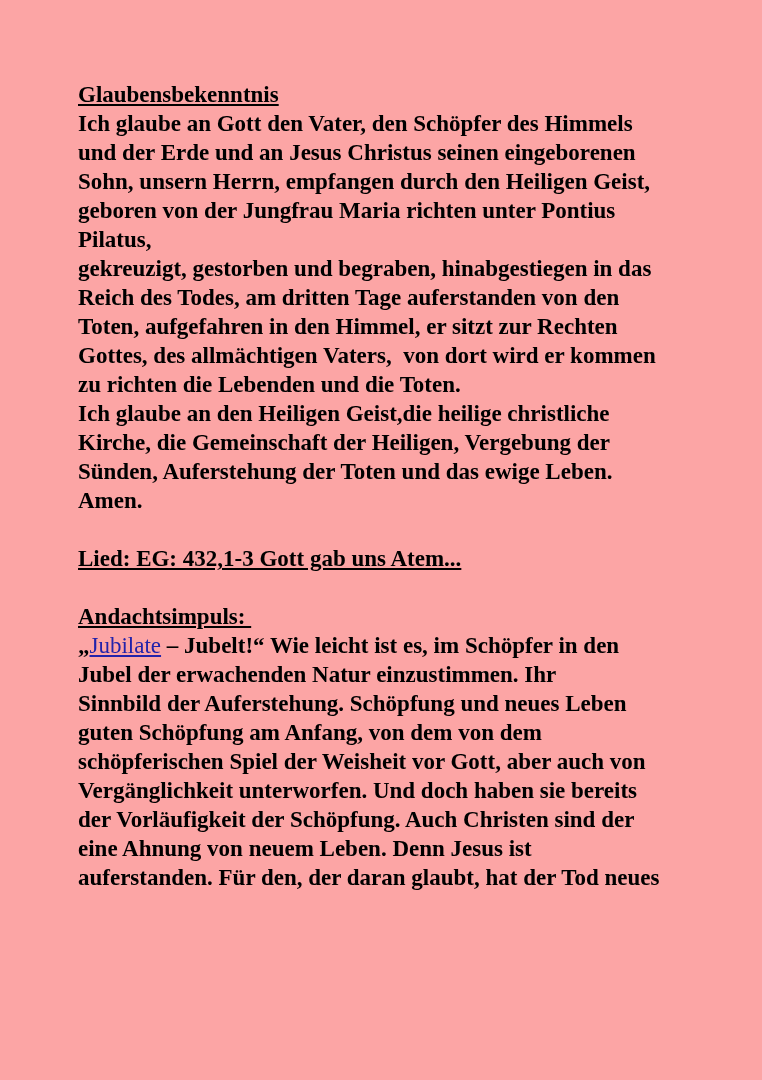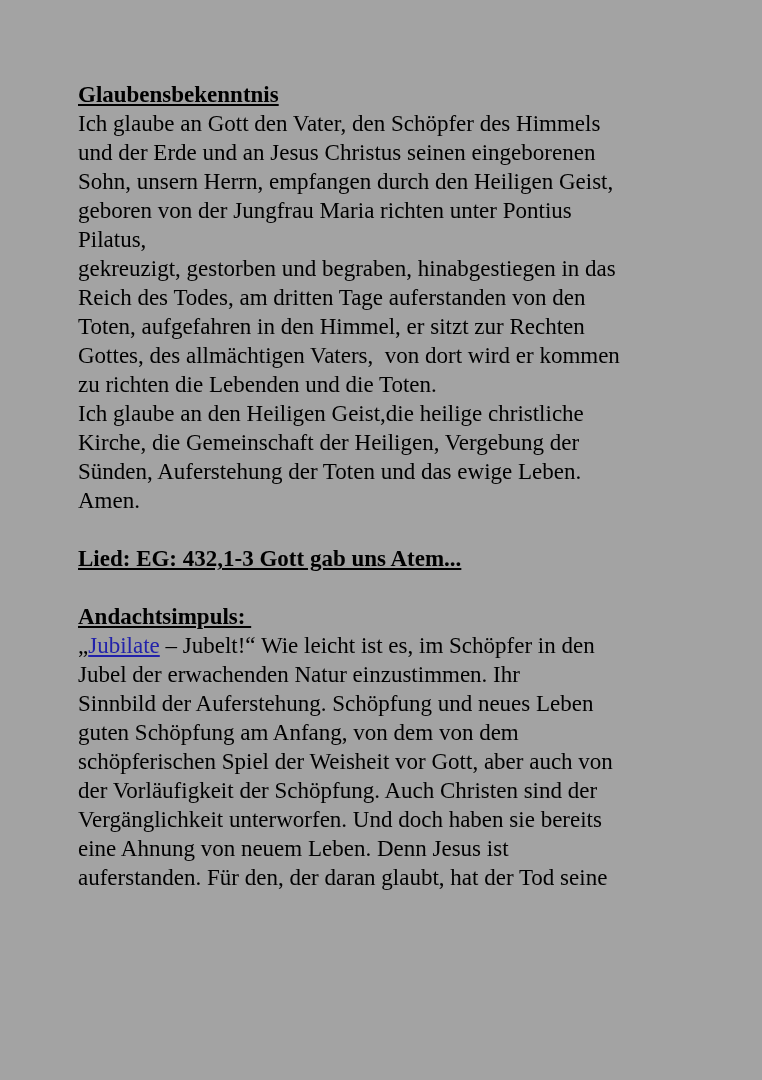"Glaubensbekenntnis" .page { background: #a3a3a3 -> #fca5a5 }
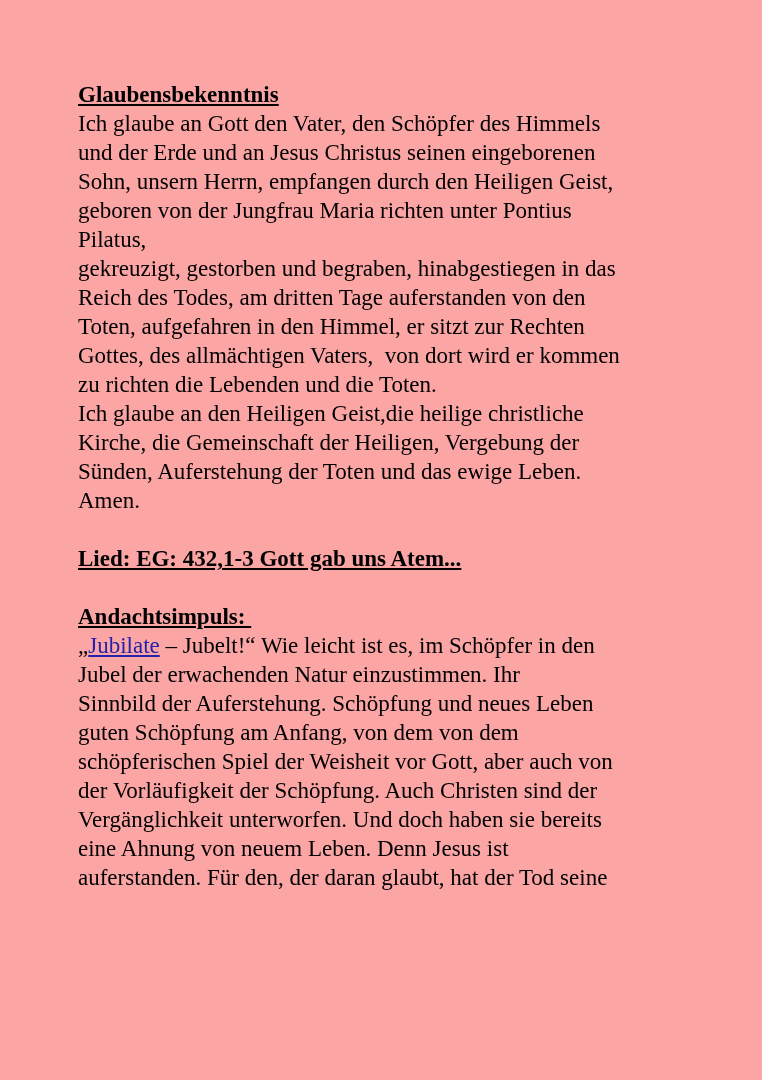"Ich glaube an Gott den" .seg-regular { font-weight: normal -> bold }
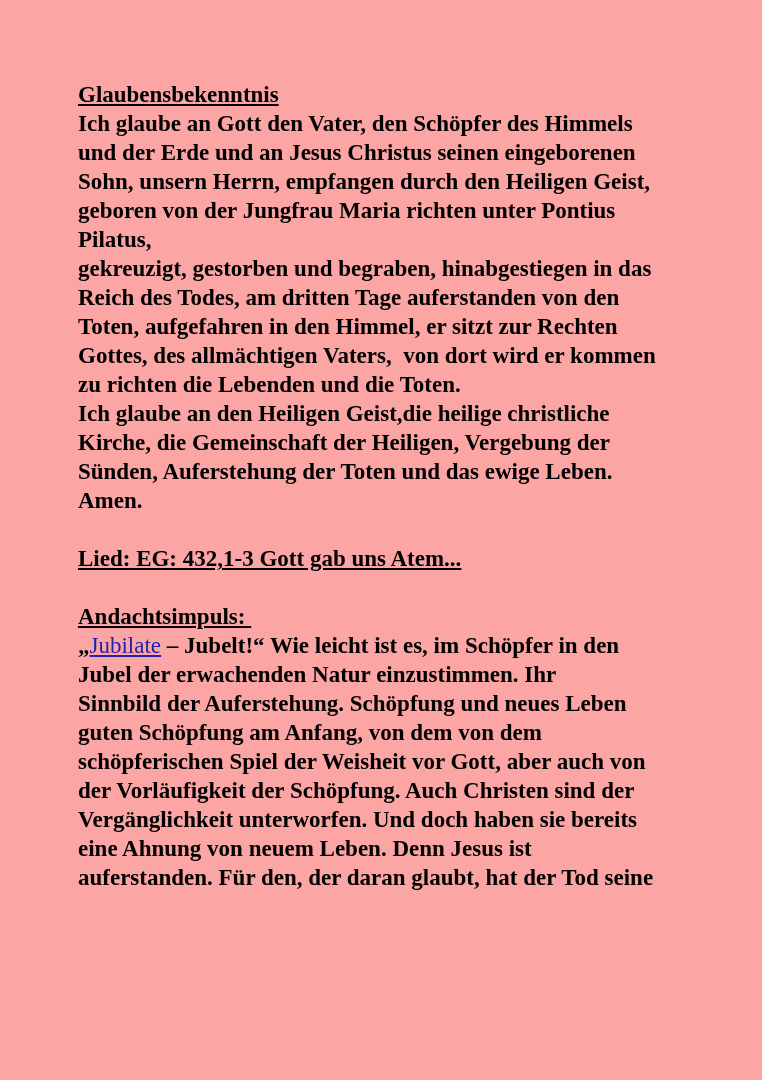"der Vorläufigkeit der Schöpfung. Auch" div.line { order: before "Vergänglichkeit unterworfen. Und doch" -> after "Vergänglichkeit unterworfen. Und doch" }
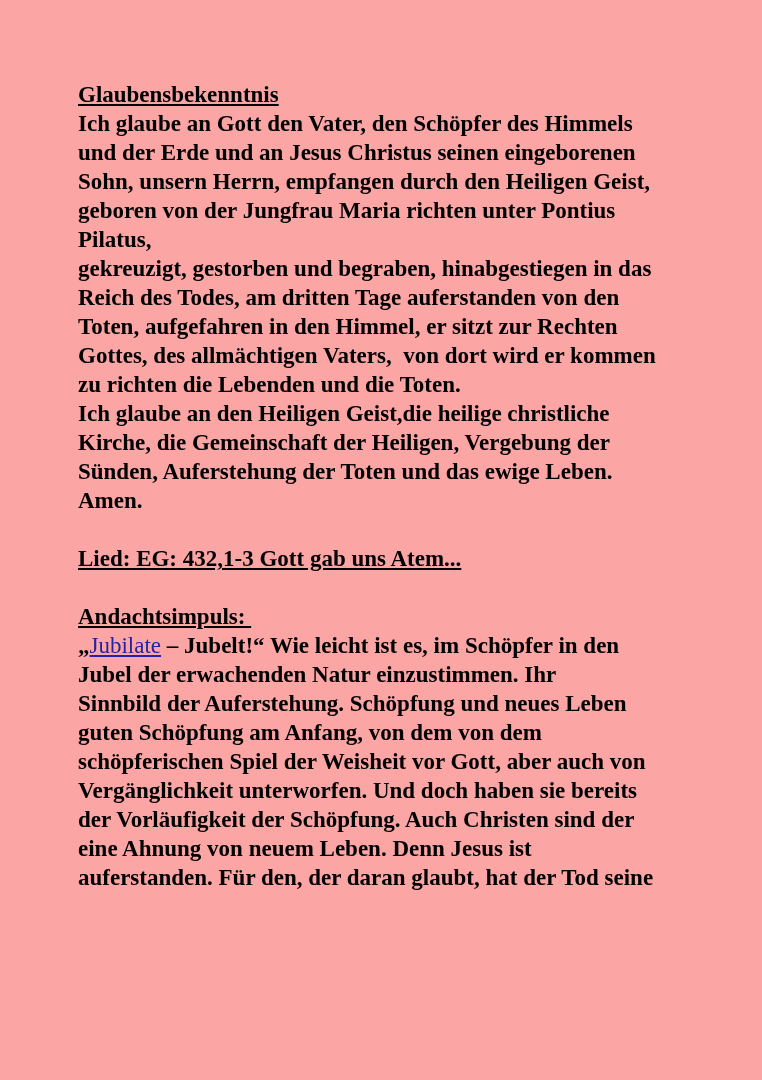"auferstanden. Für den, der daran" span.seg-regular { text: seine -> neues }
